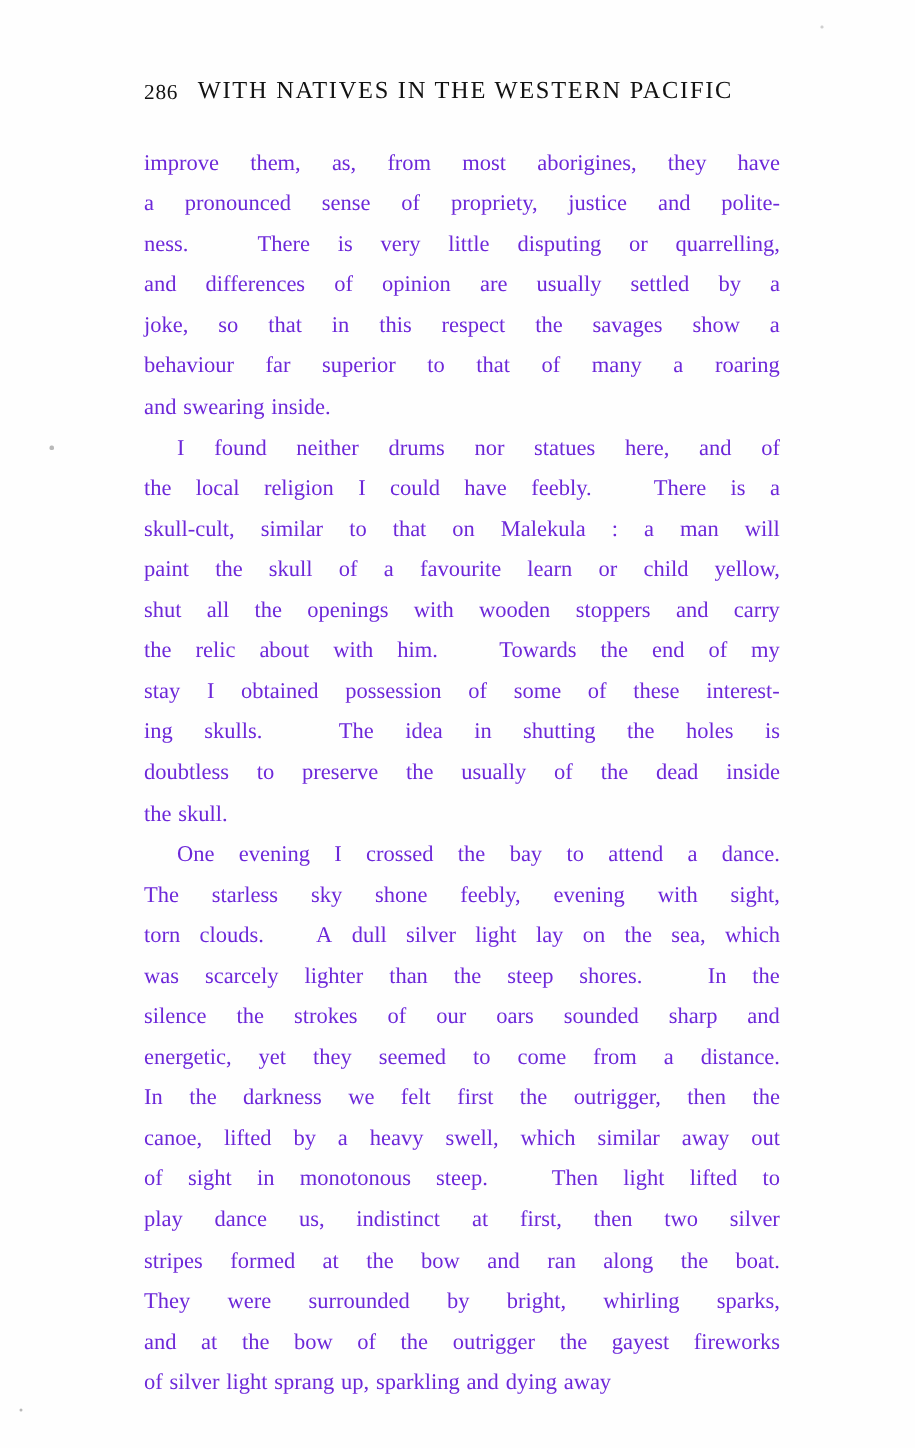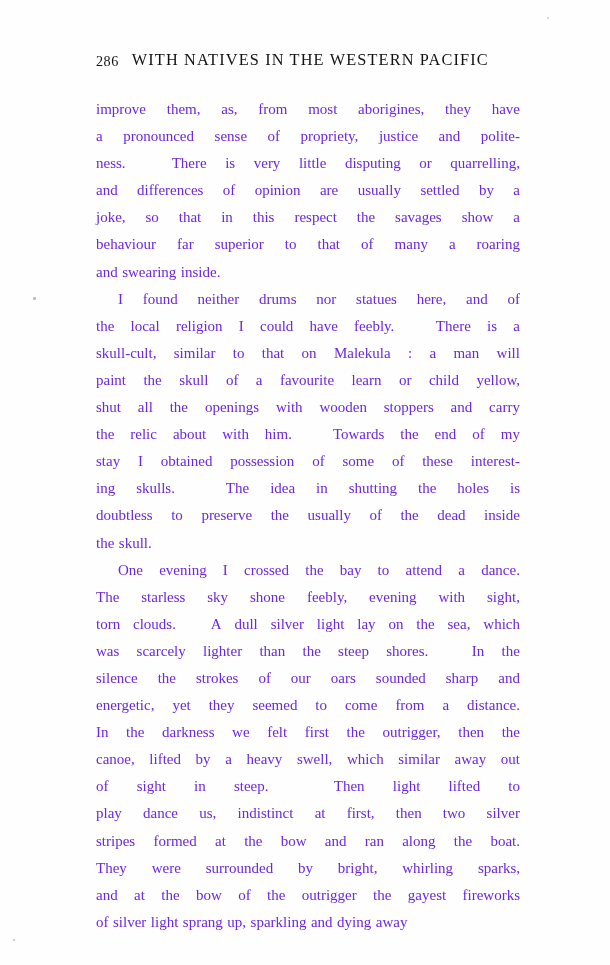"monotonous" span.w { html: none -> <span>monotonous</span> }
